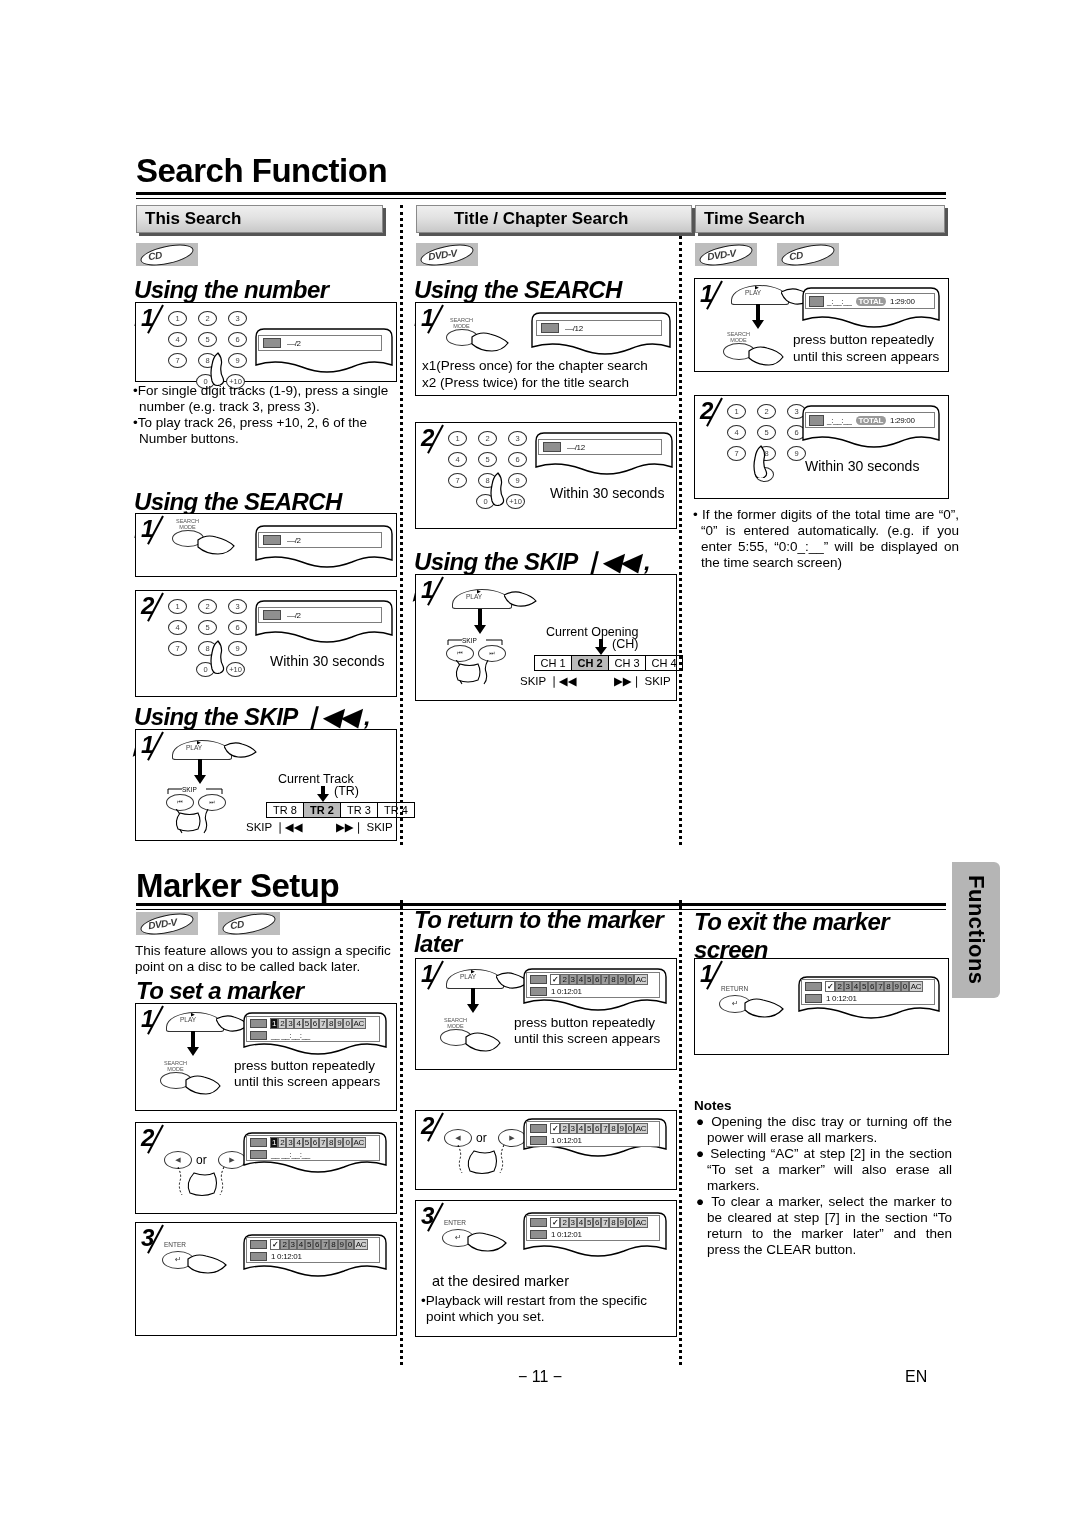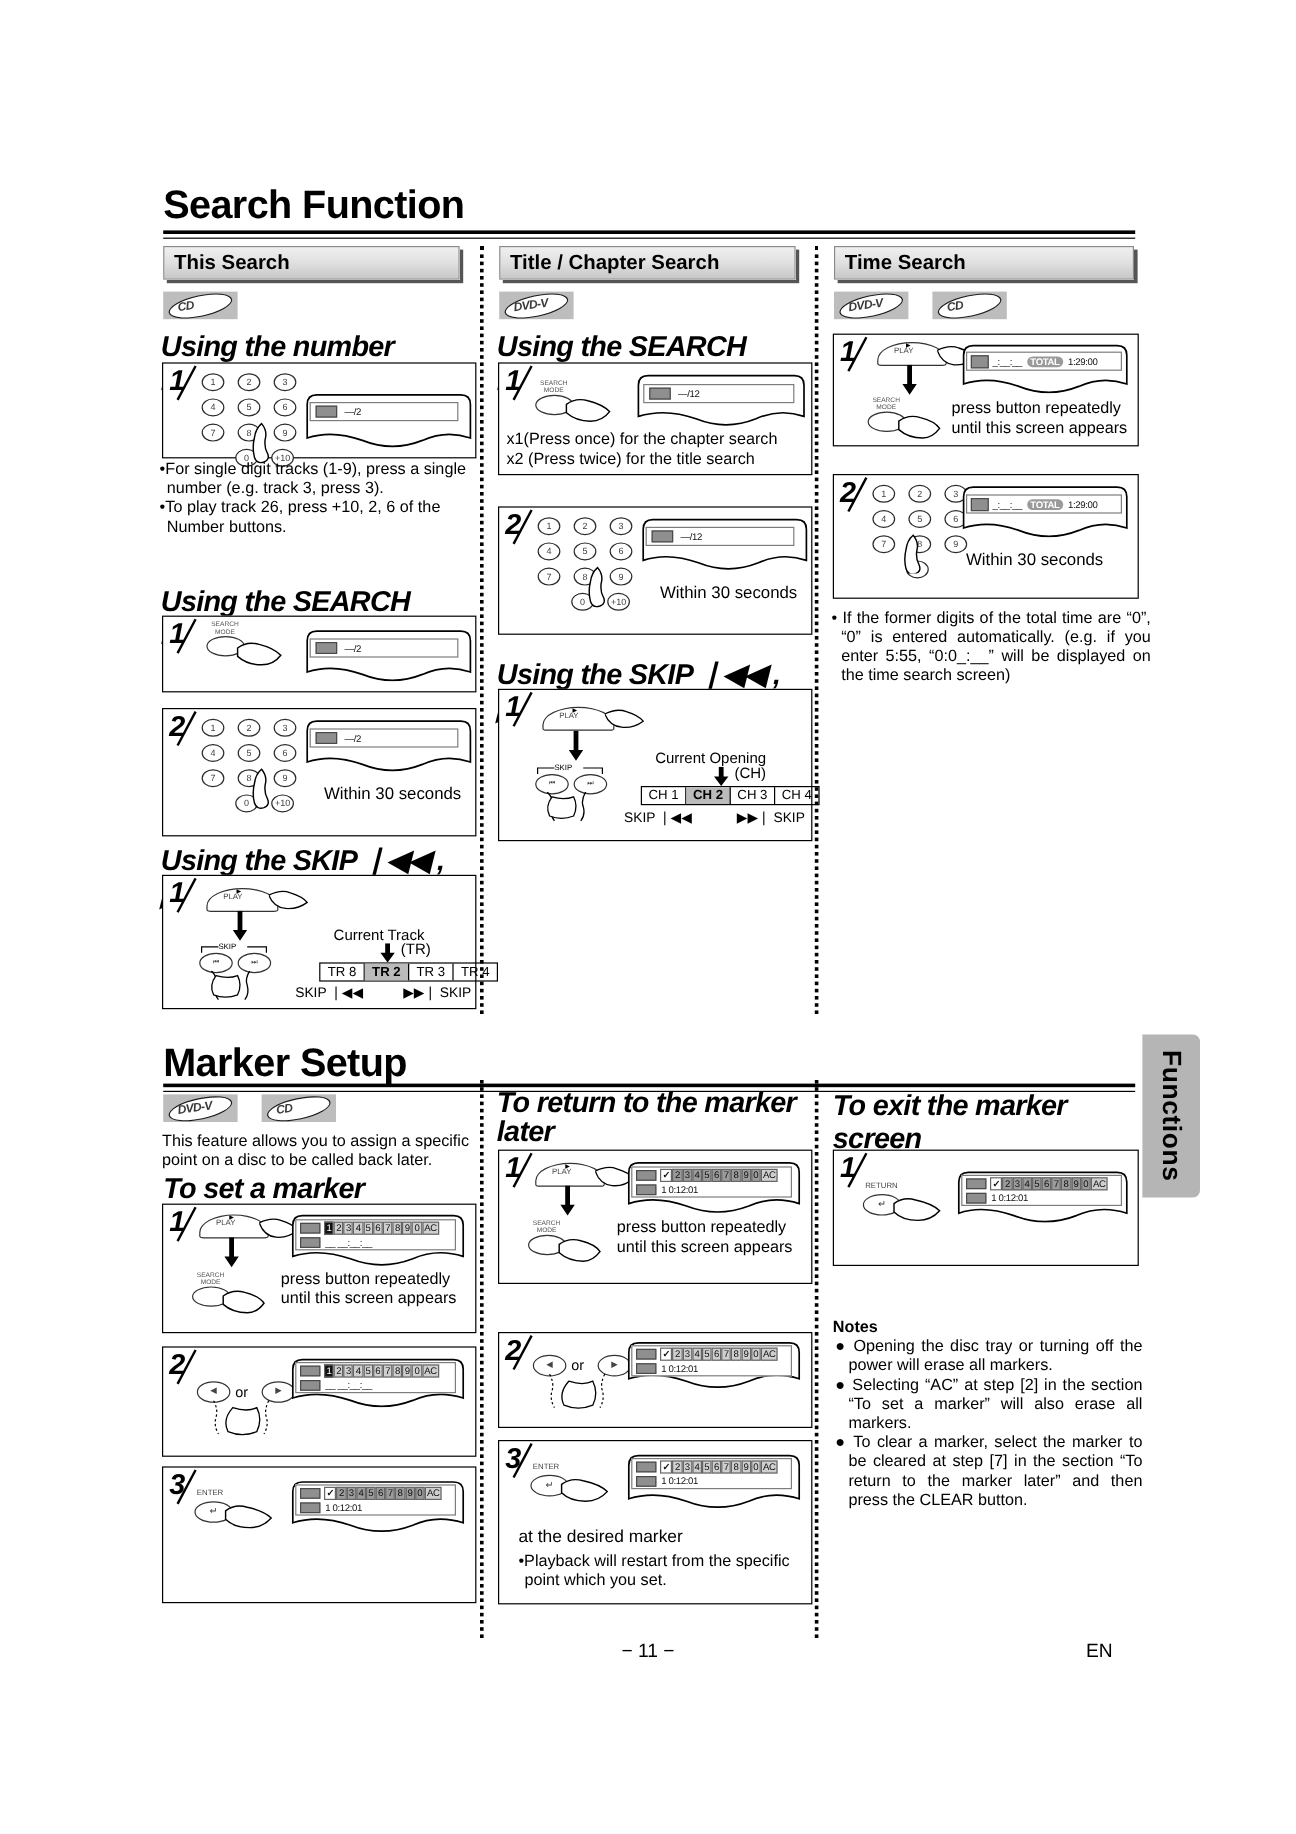"Title / Chapter Search" div.bar { padding-left: none -> 29px }
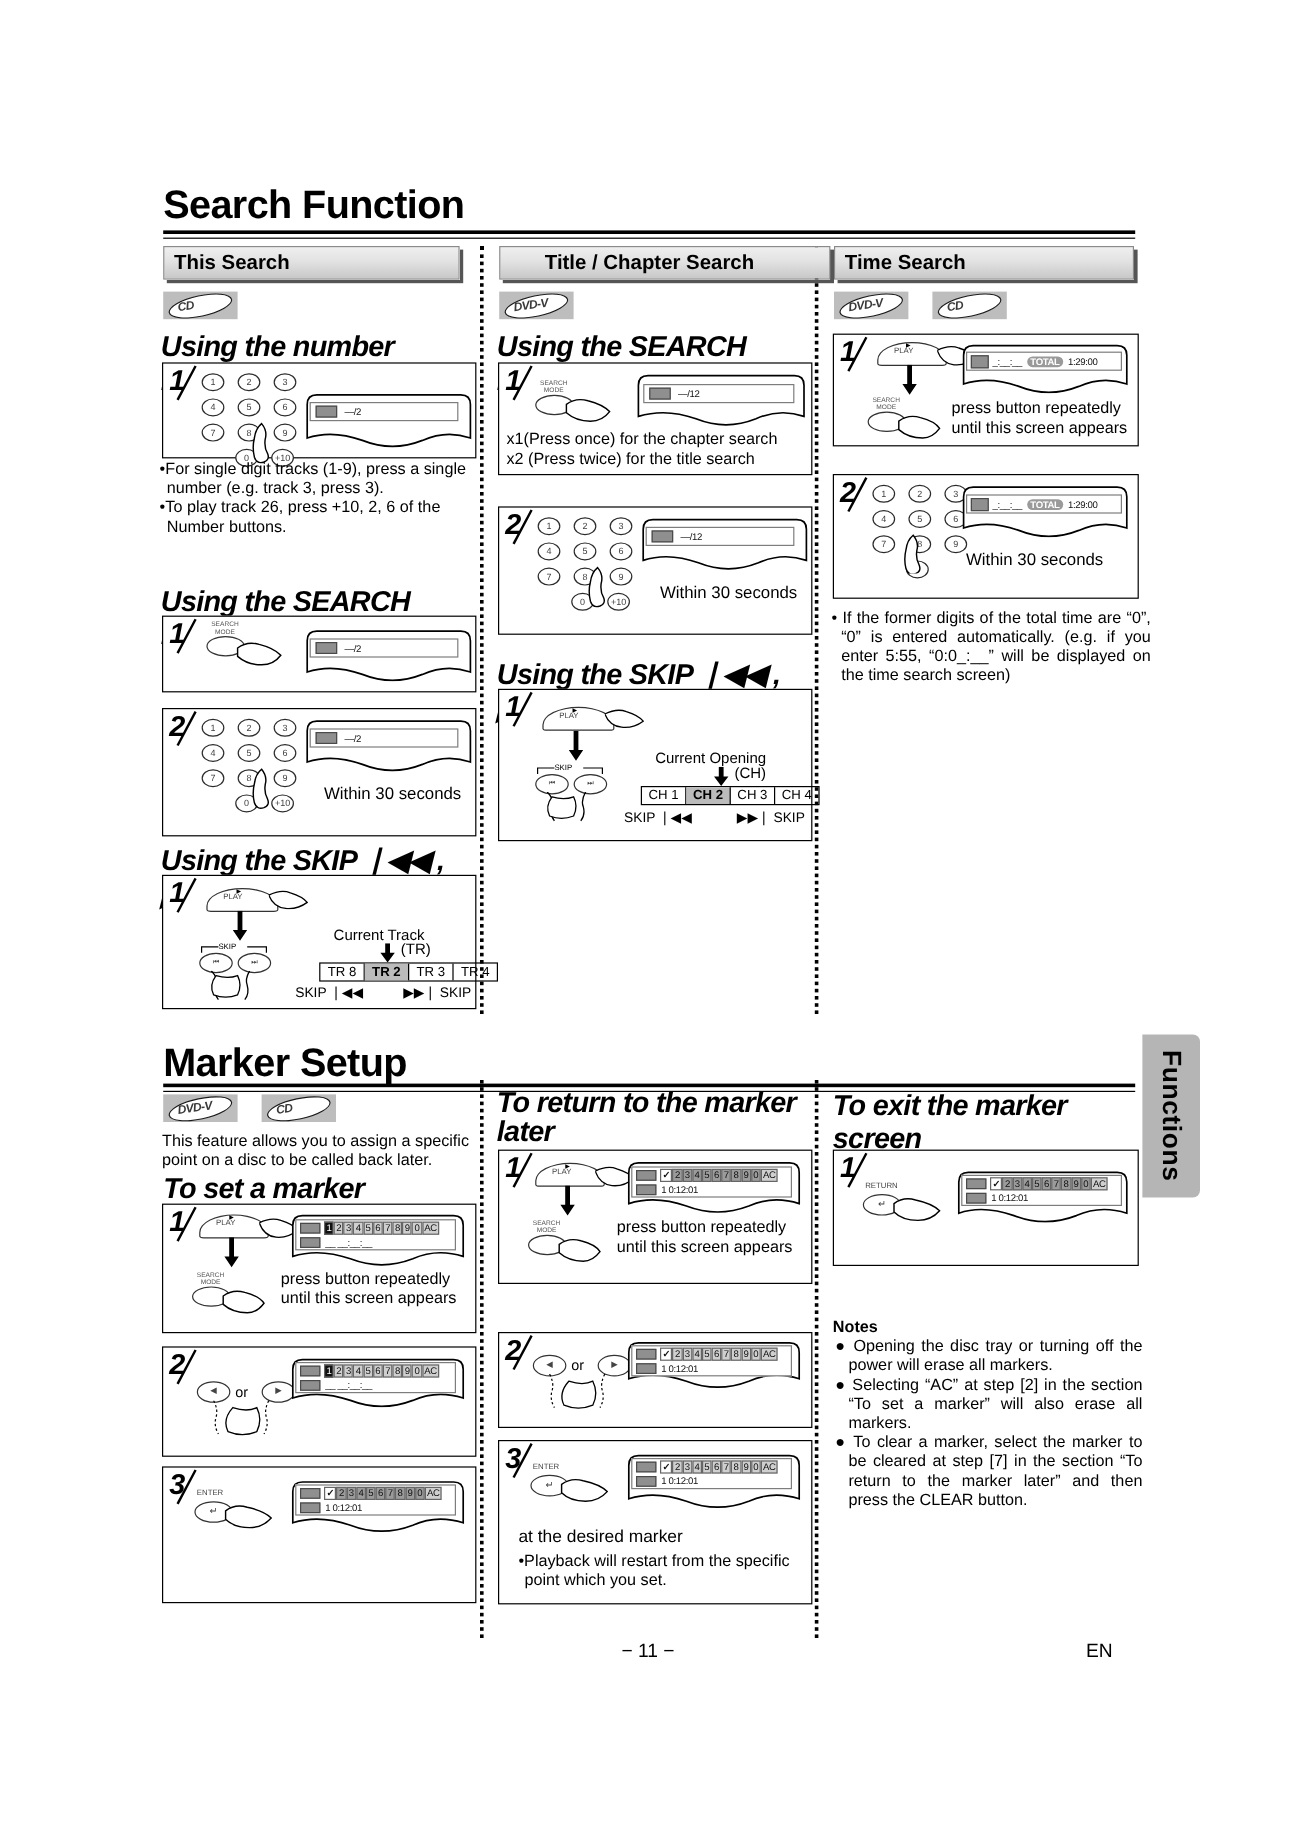"•Playback will restart from the" div.bt { left: 15px -> 4px }
